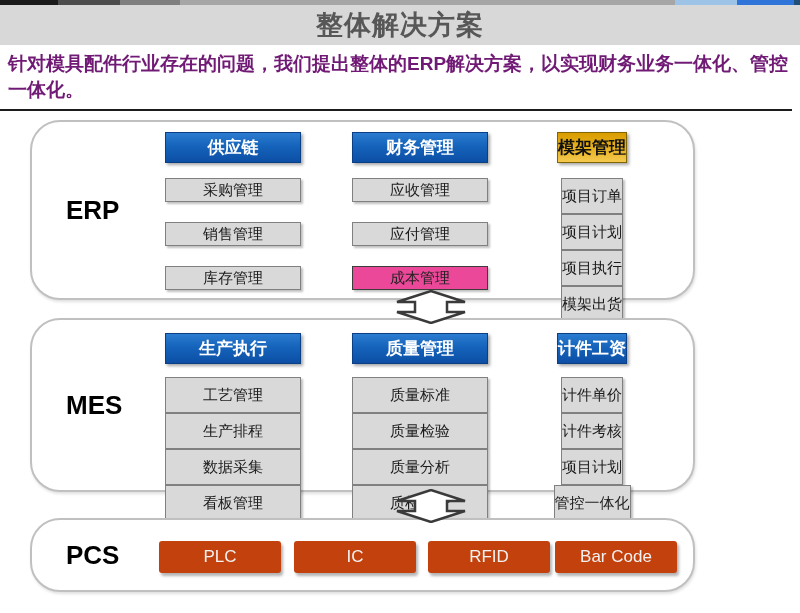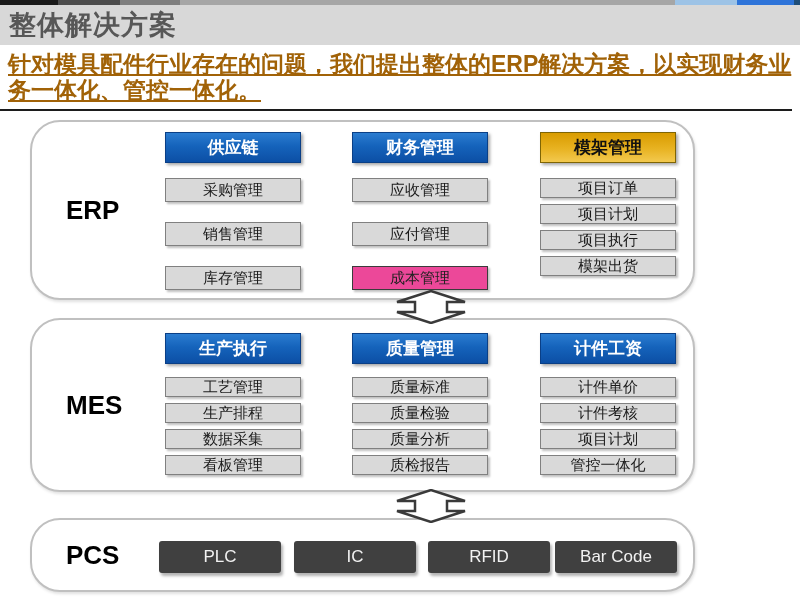"整体解决方案" .band { justify-content: none -> center; padding: 0 9px -> 0 18px }
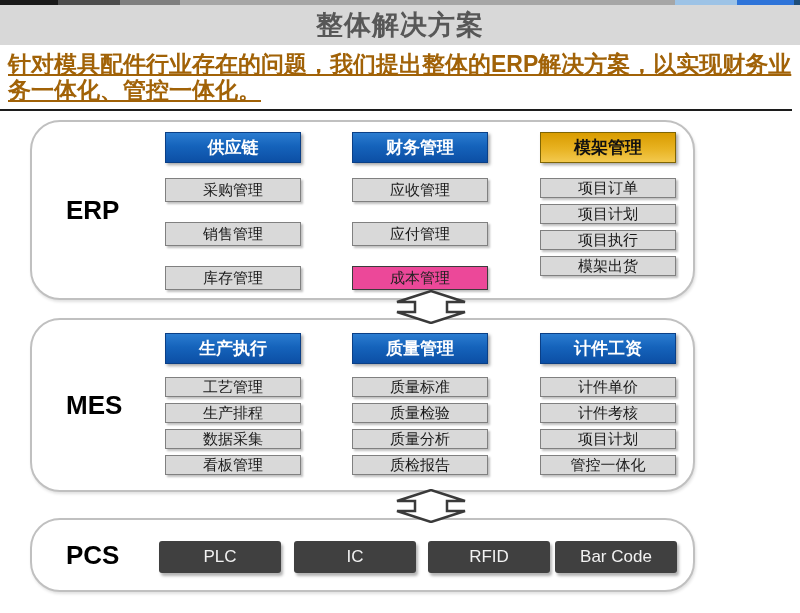"针对模具配件行业存在的问题，我们提出整体的ERP解决方案，以实现财务业务一体化、" .intro { color: #a16207 -> #701a75; font-size: 23px -> 19px; text-decoration: underline -> none }
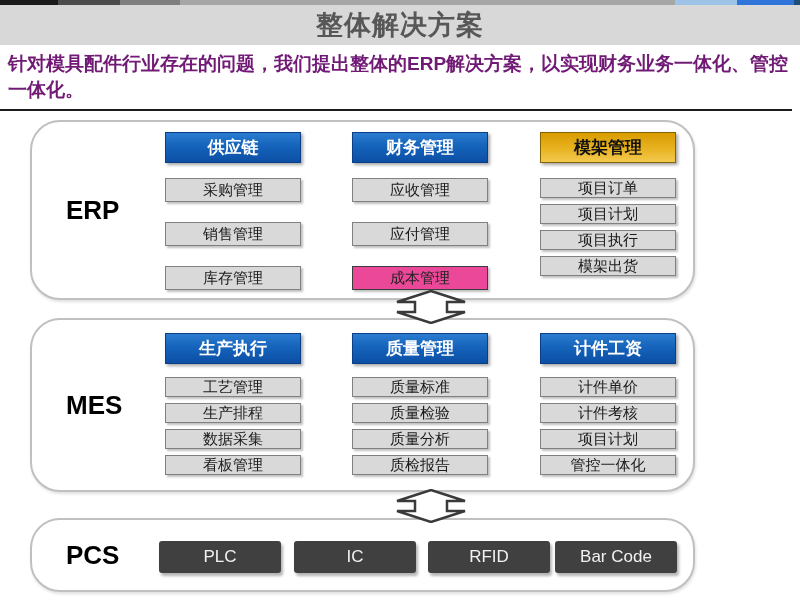"模架管理" .col.c3 { align-items: none -> center; left: 508px -> 492px }
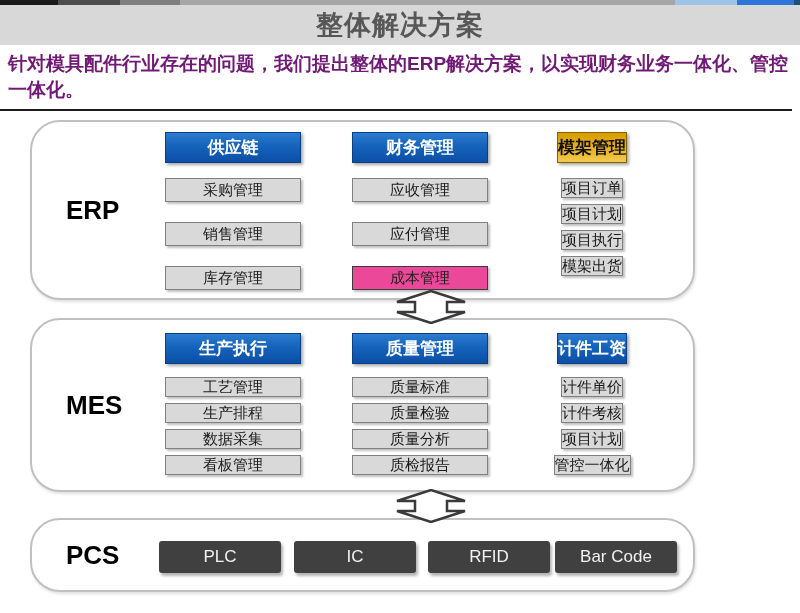"项目订单" .item { height: 20px -> 36px; margin-bottom: 6px -> 0 }
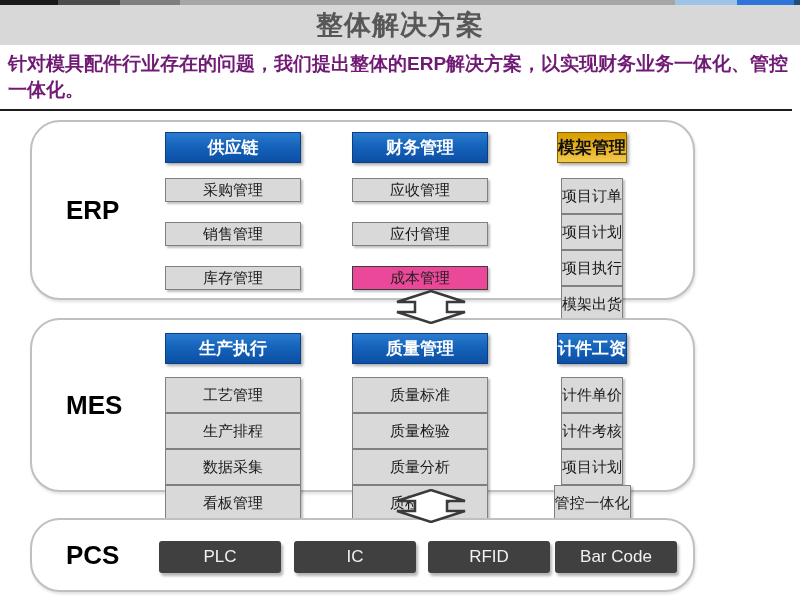"PLC" .pcs-btn { background: #404040 -> #c2410c }
